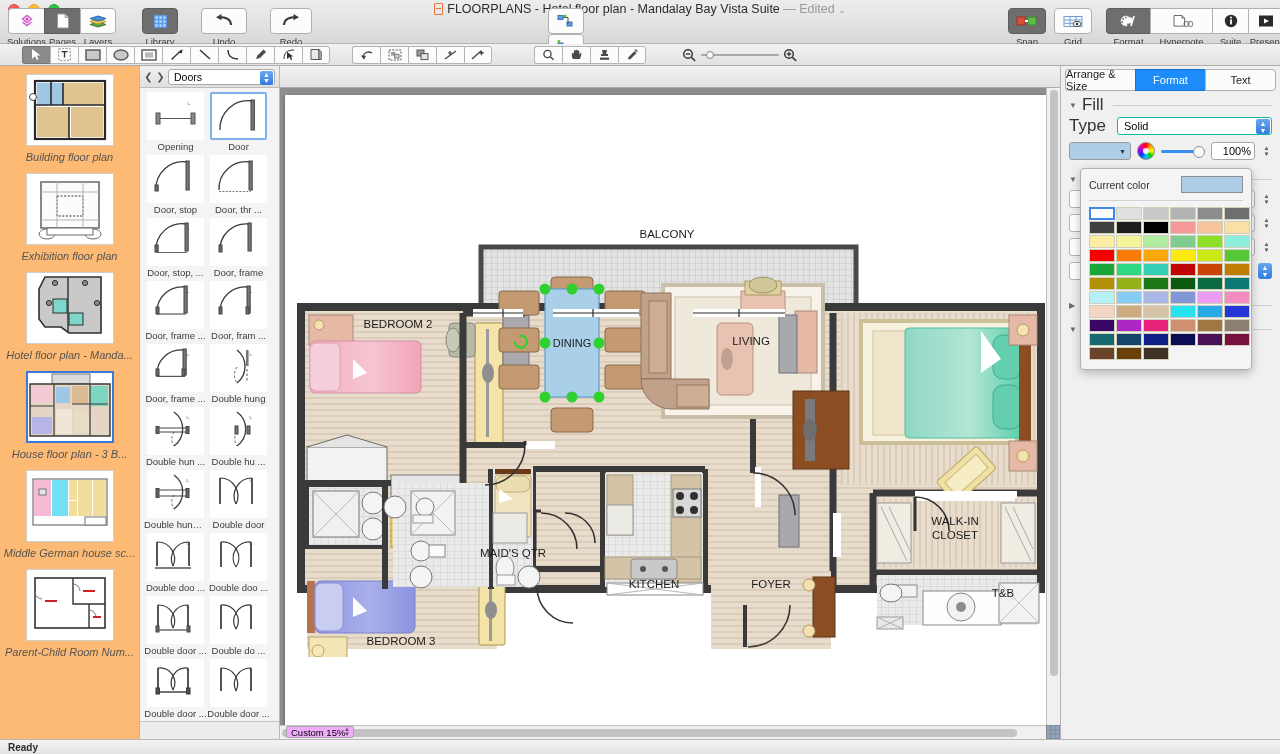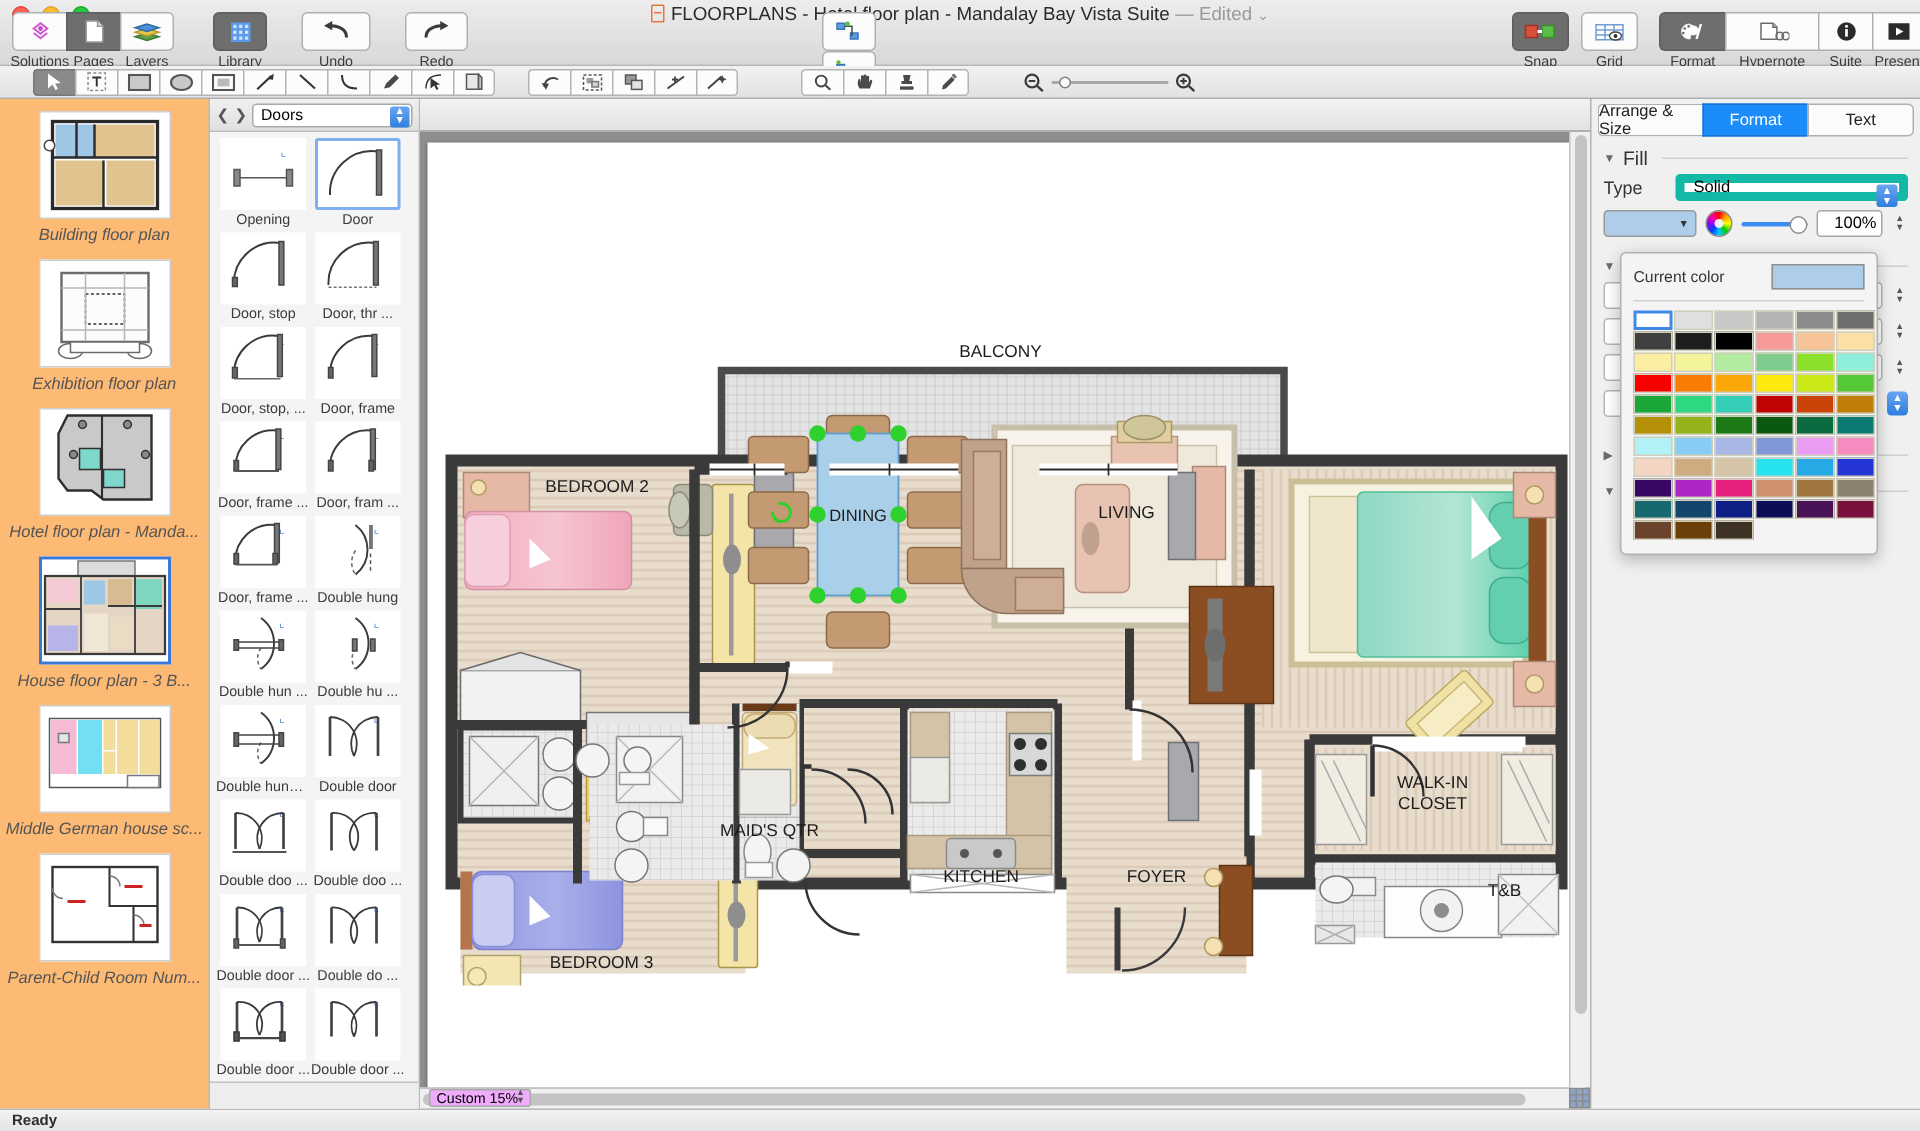"Fill" .sect-title { font-size: 13px -> 17px }
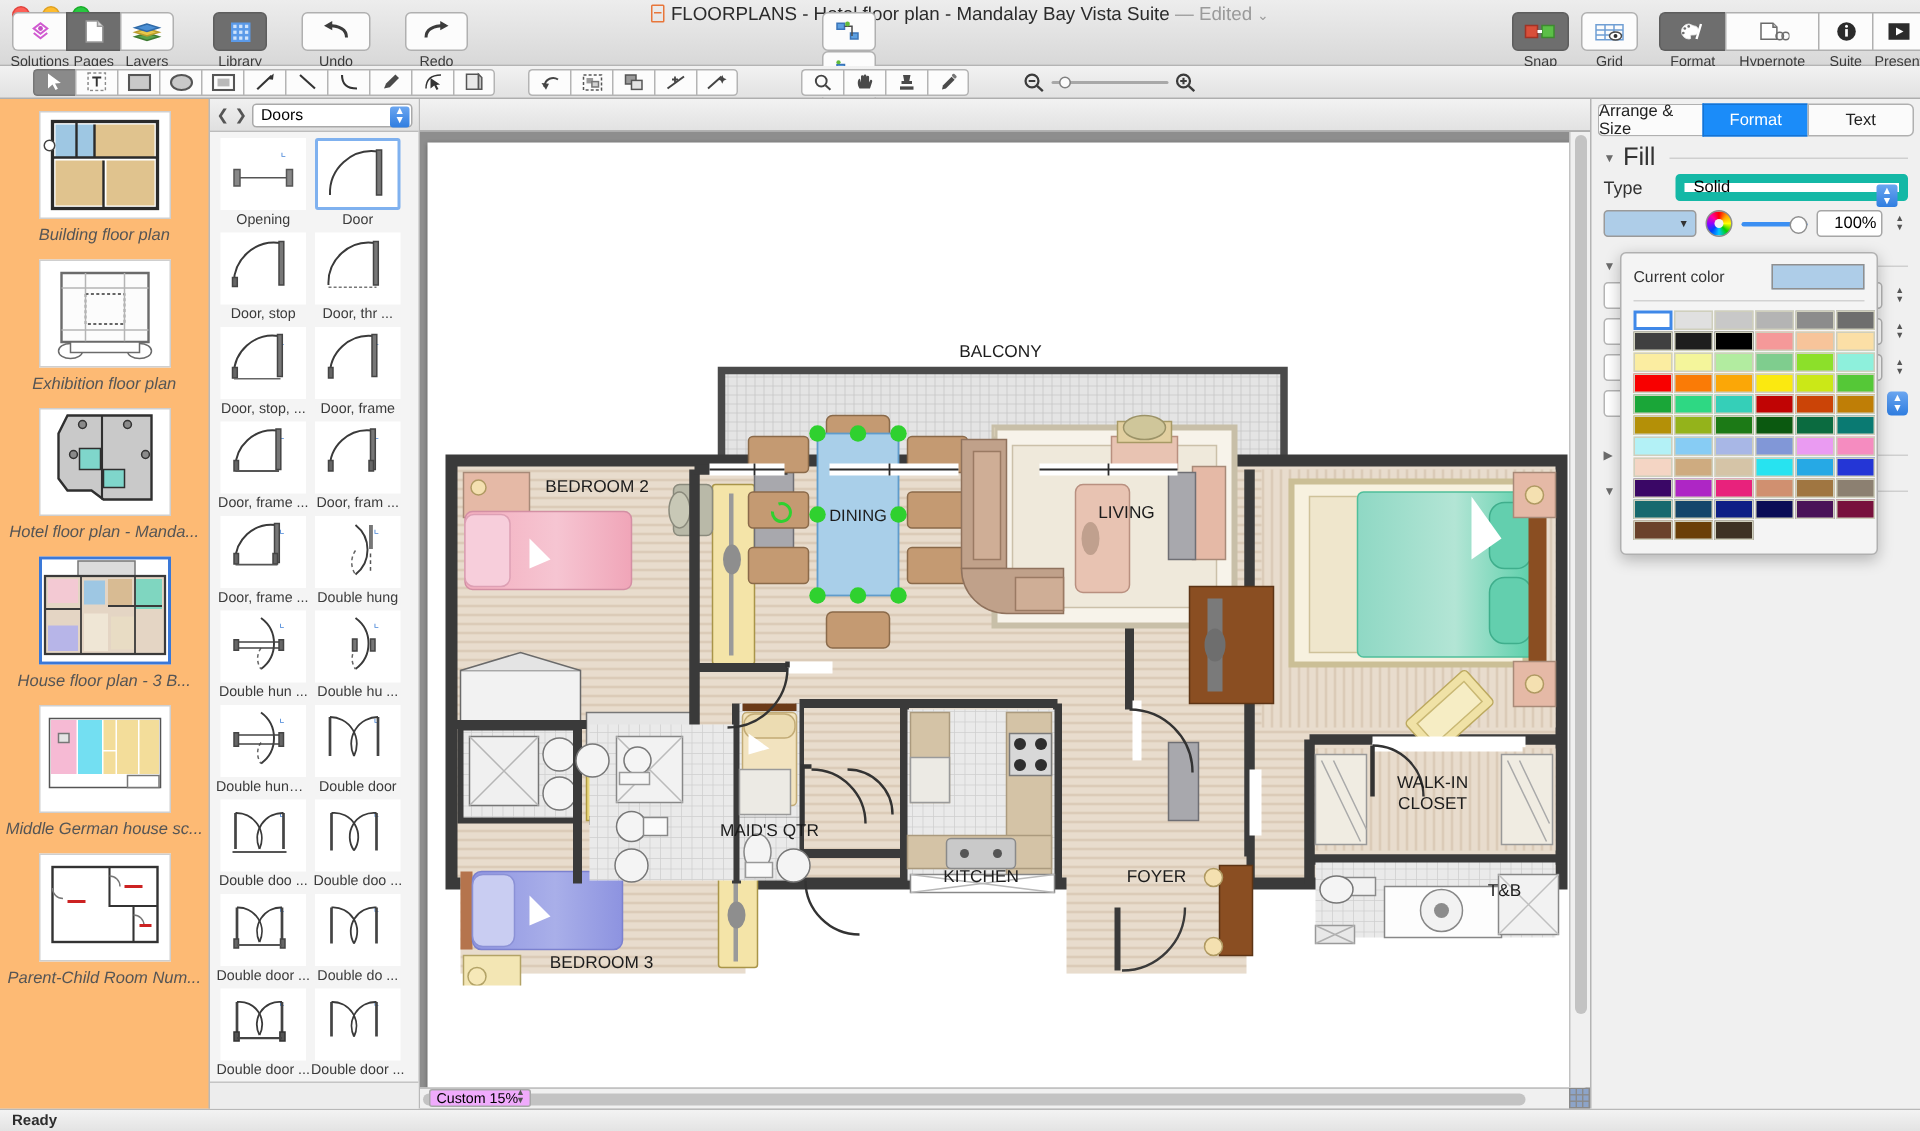"Type" .lbl { font-size: 12px -> 17px }
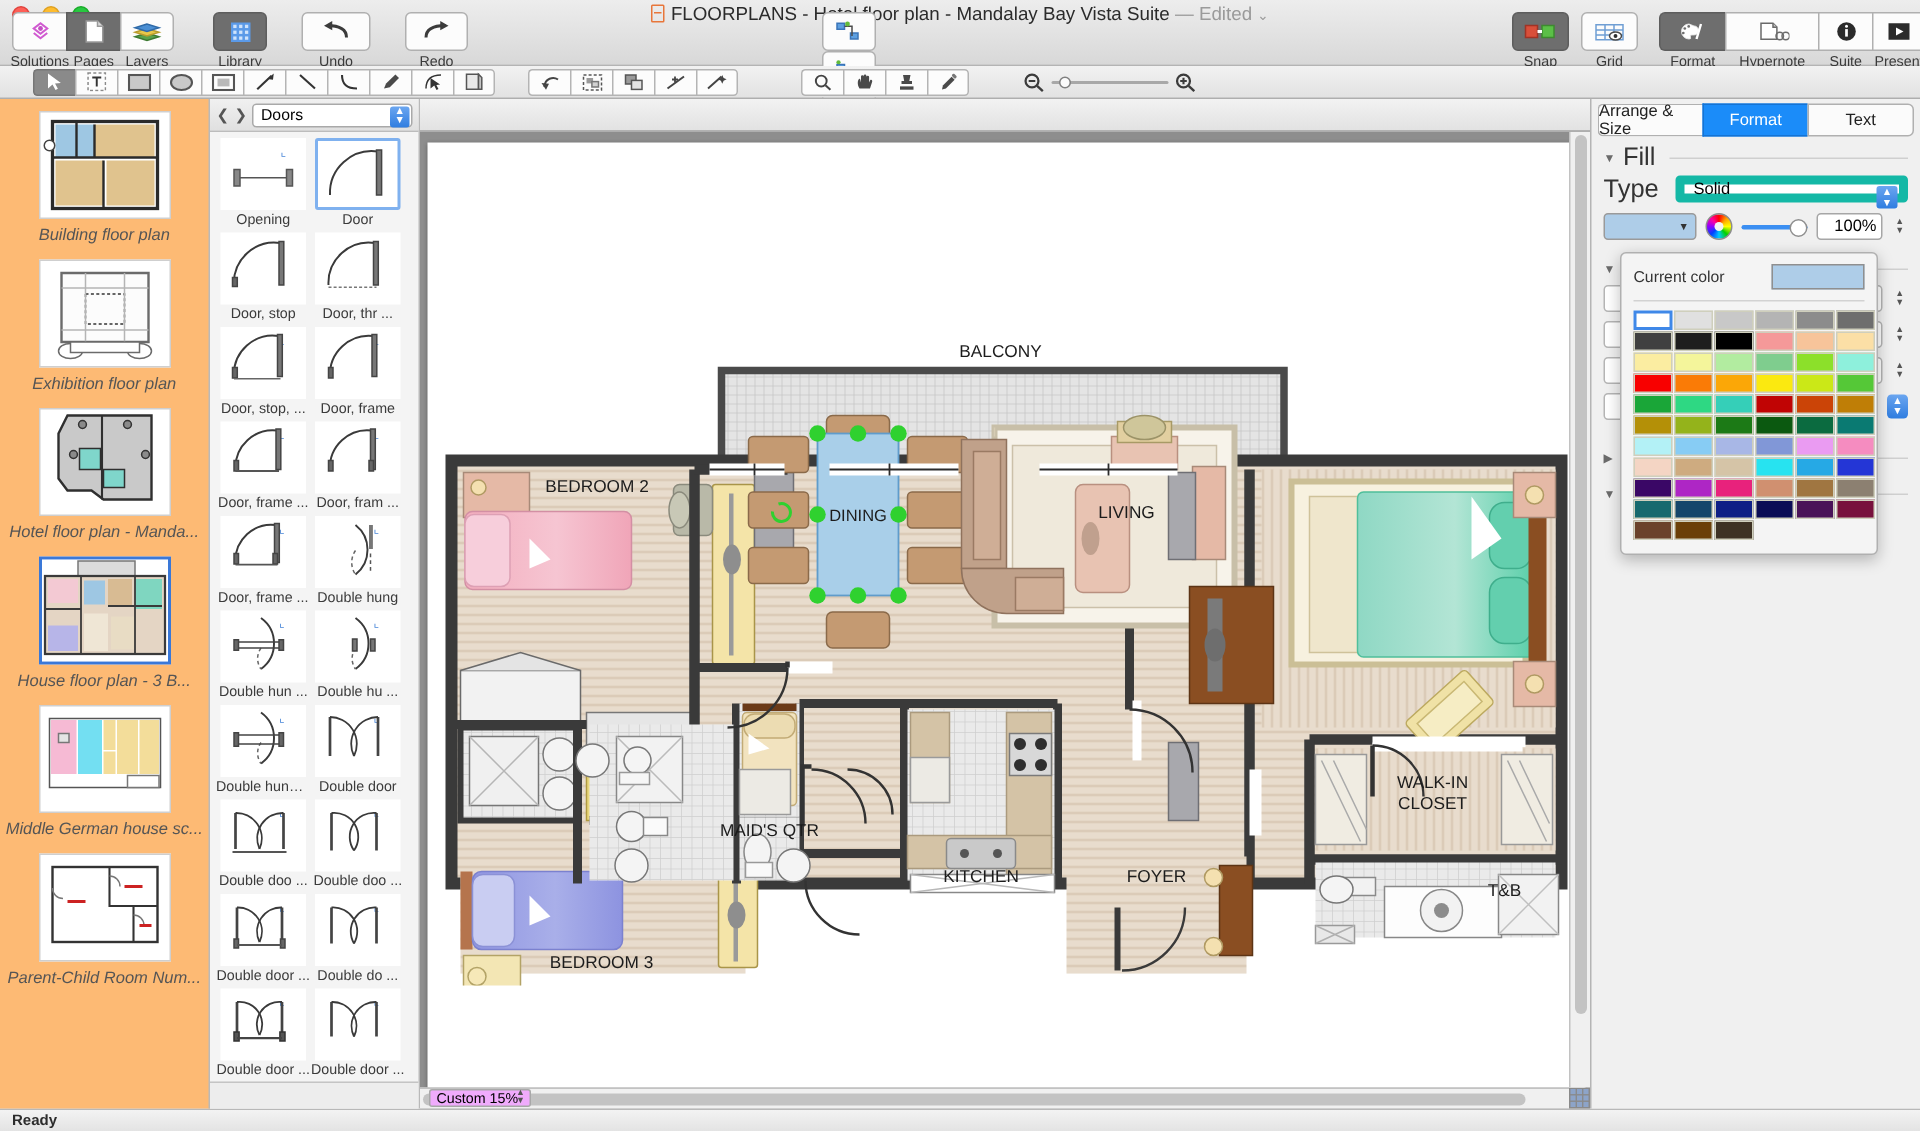"Solid" .select { border: 6px solid #14b8a6 -> 1px solid #14b8a6 }
